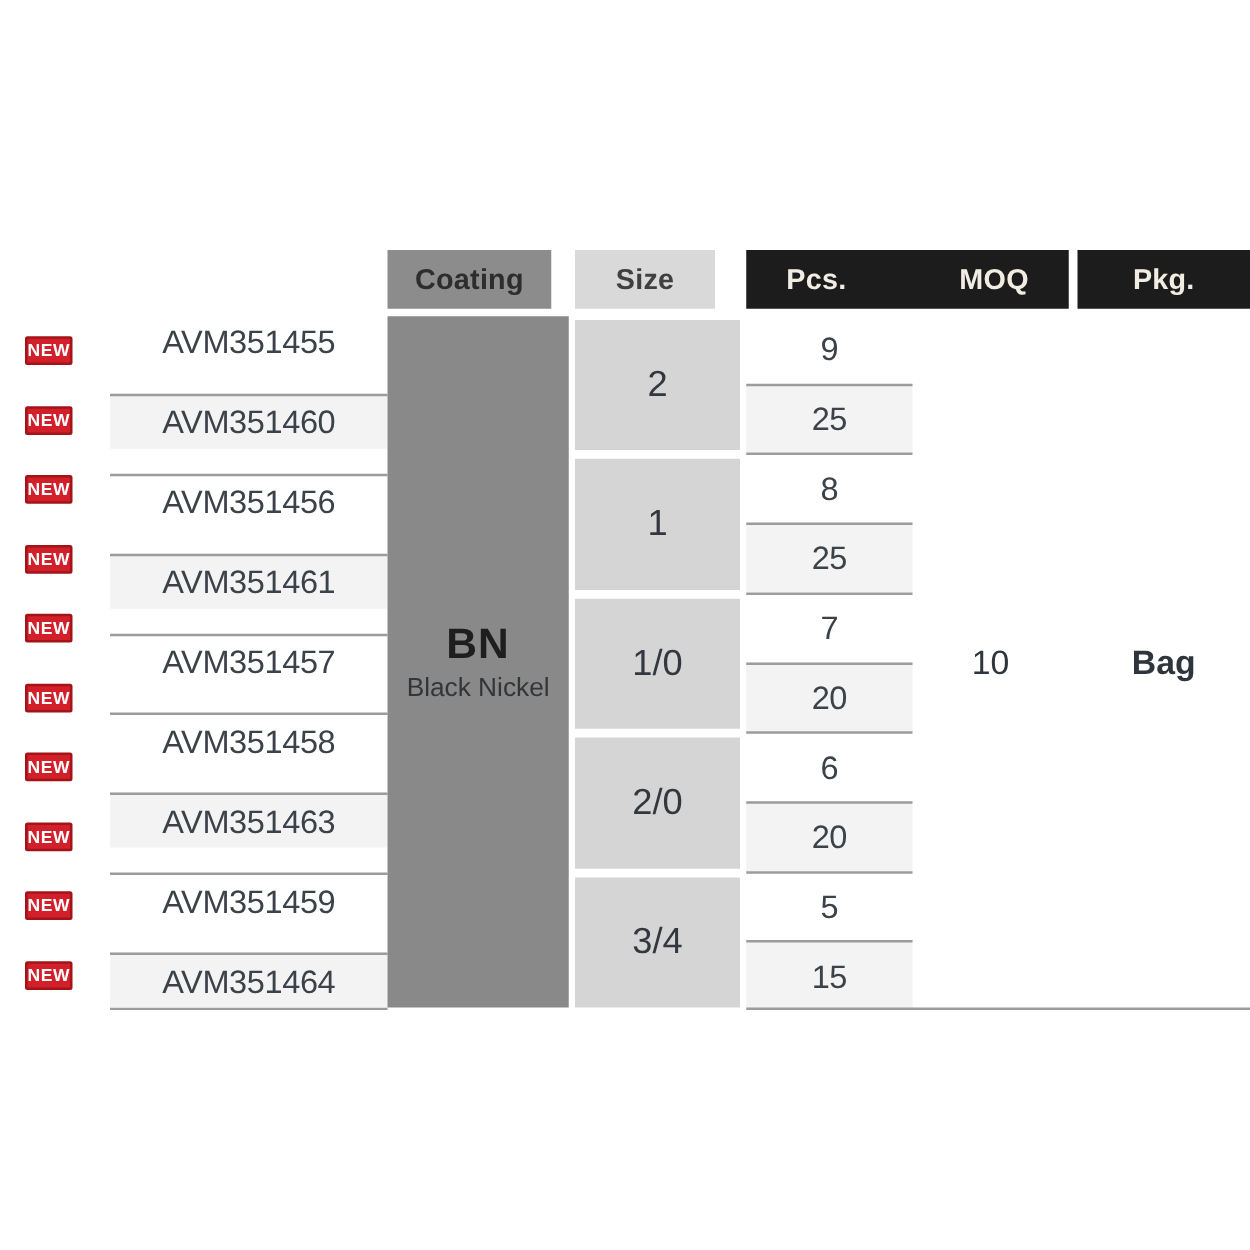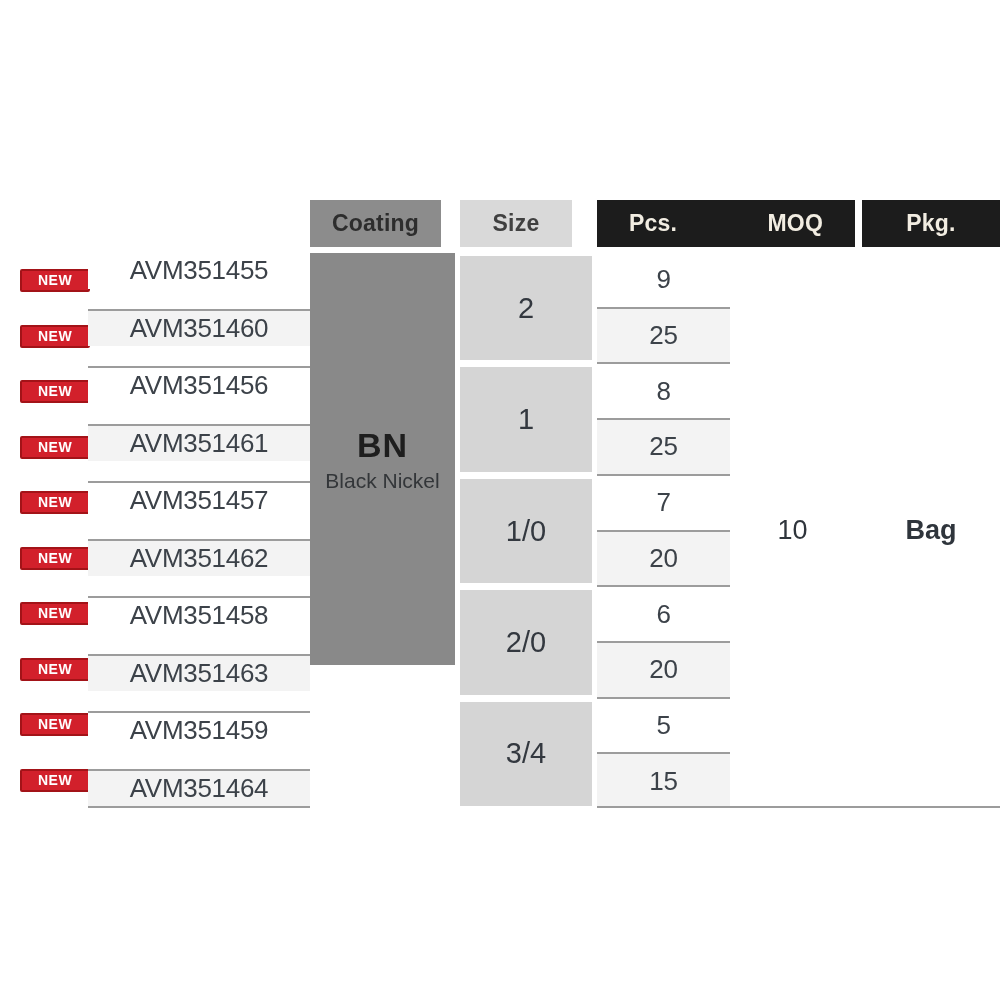"NEW" .new-badge { padding: 1px 16px -> 1px 0 }
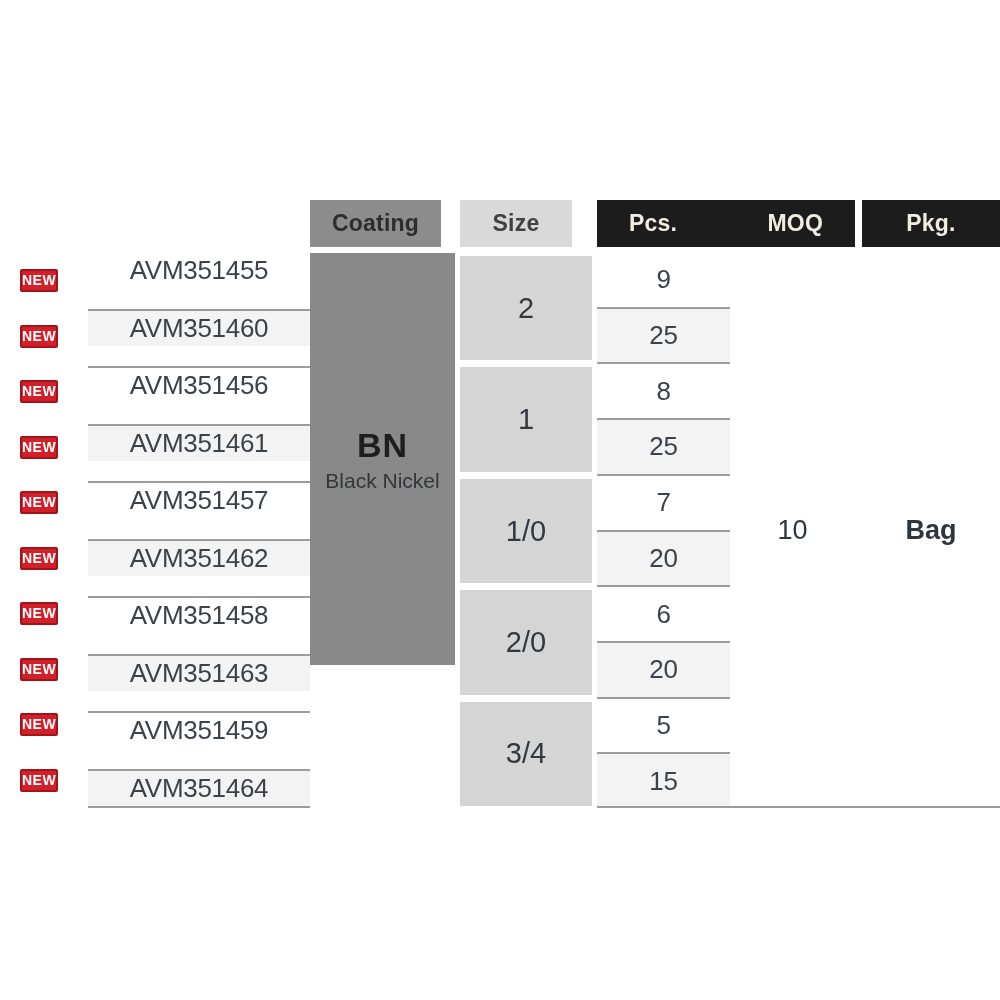"BN" #coating-body { height: 412px -> 553px }
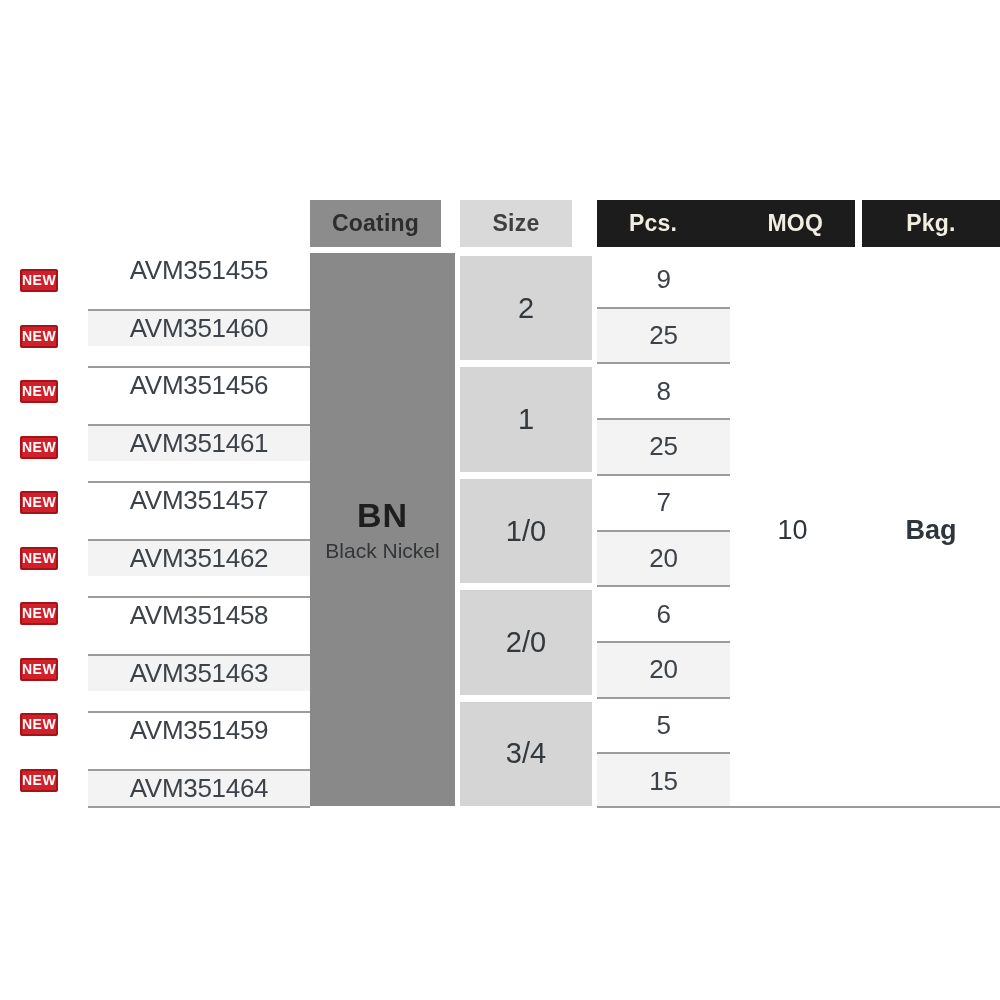"AVM351462" div.stripe-cell { html: <div>AVM351462</div> -> none }
